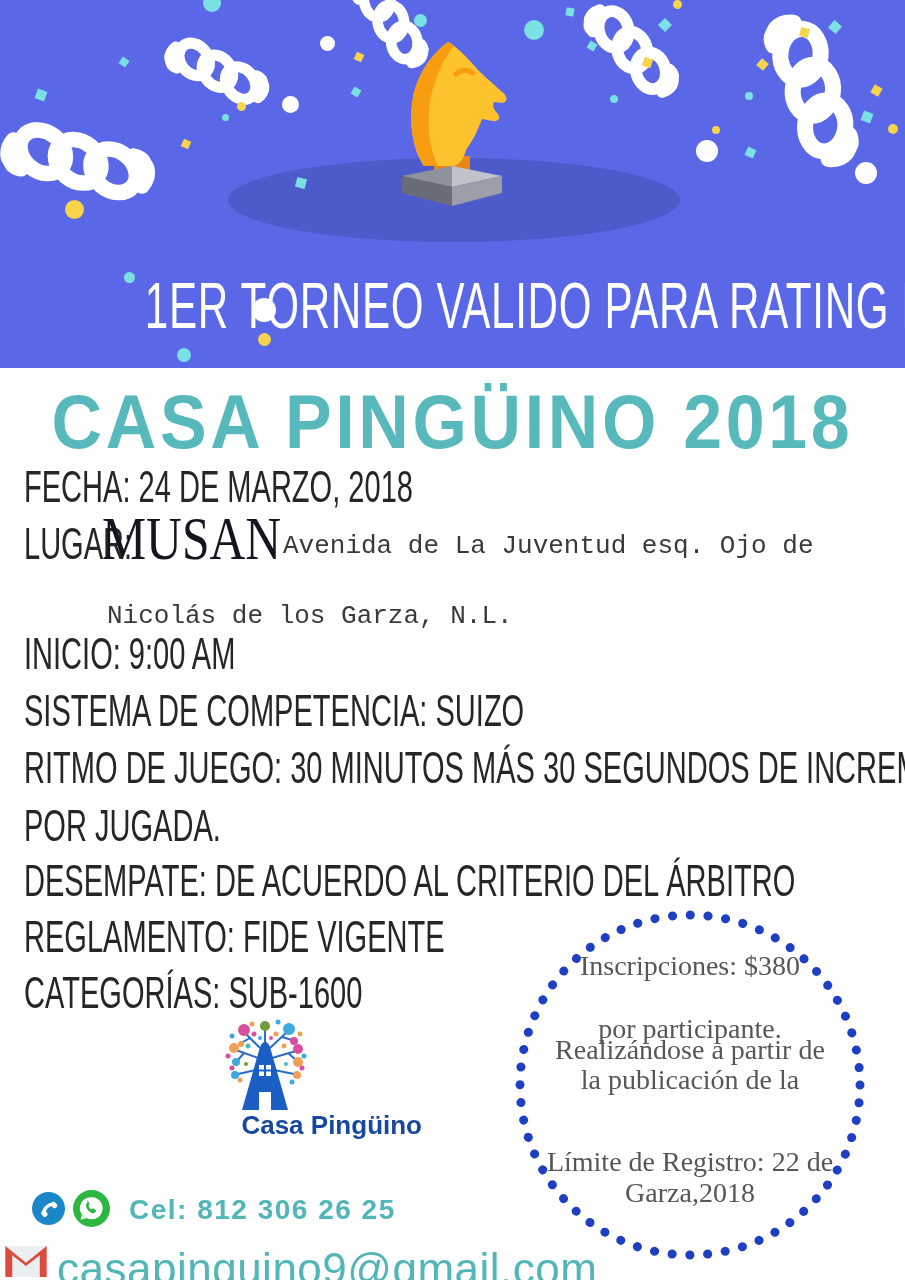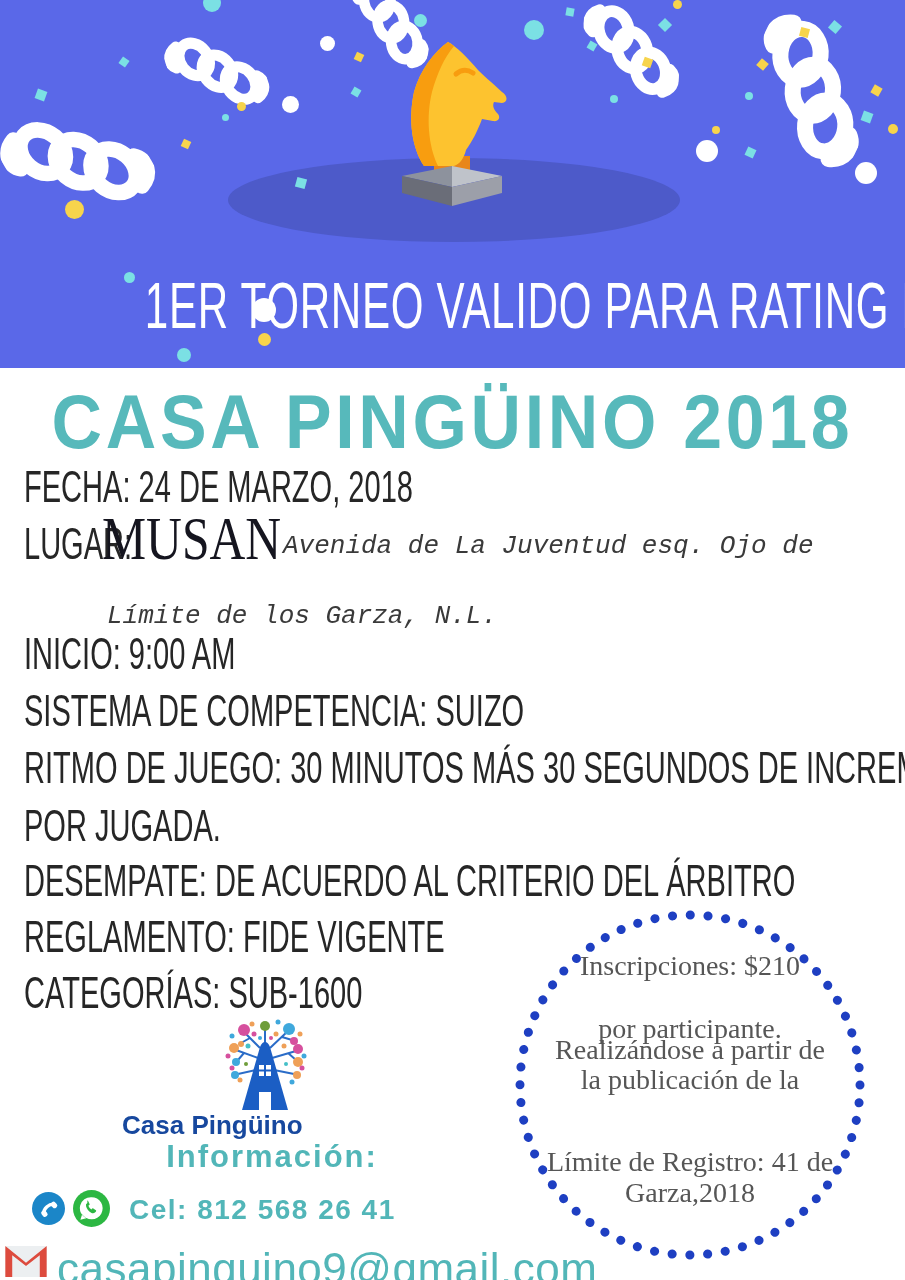"Avenida de La Juventud esq." .addr { font-style: italic -> none }
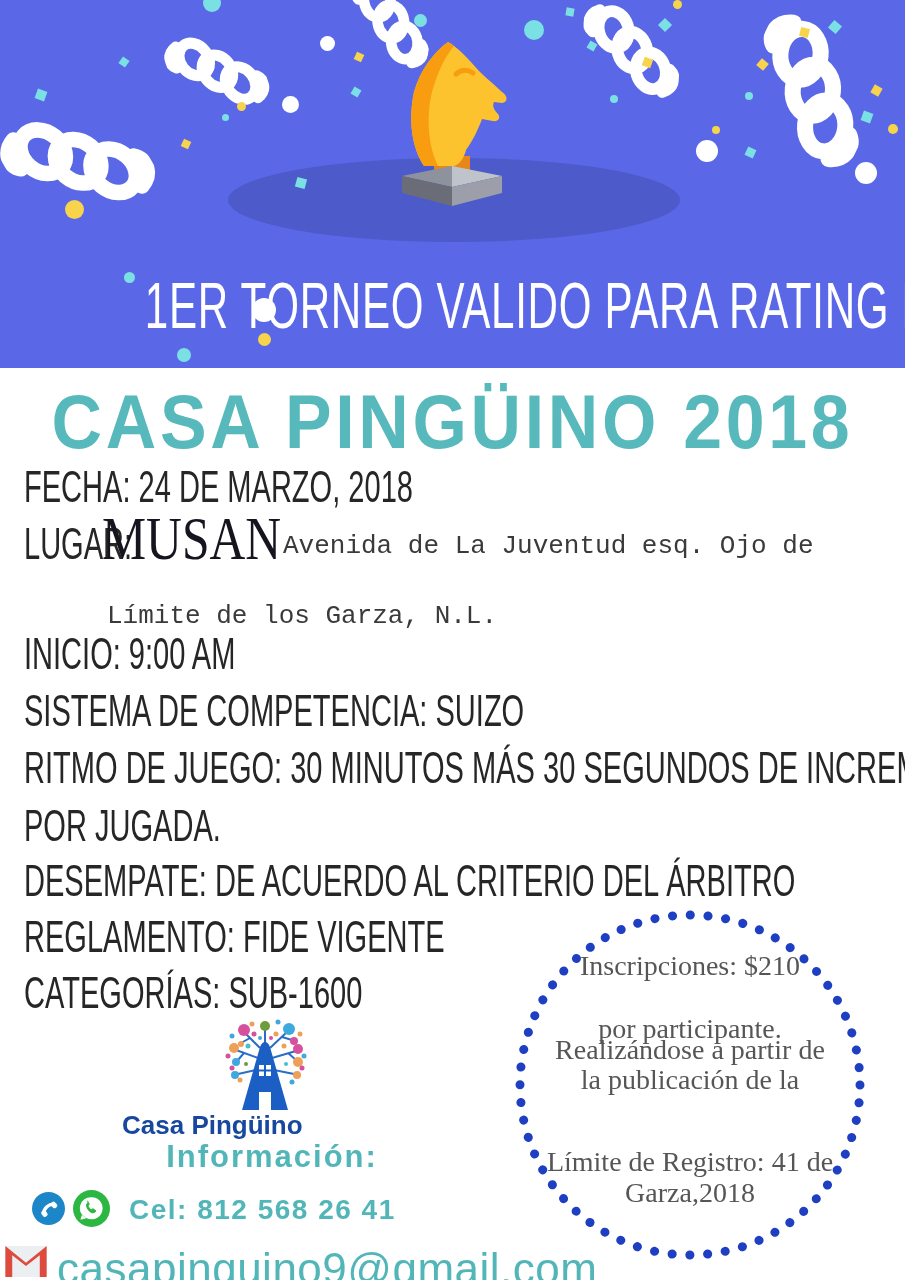"Límite de los Garza, N.L." div.addr { text: Límite -> Nicolás }
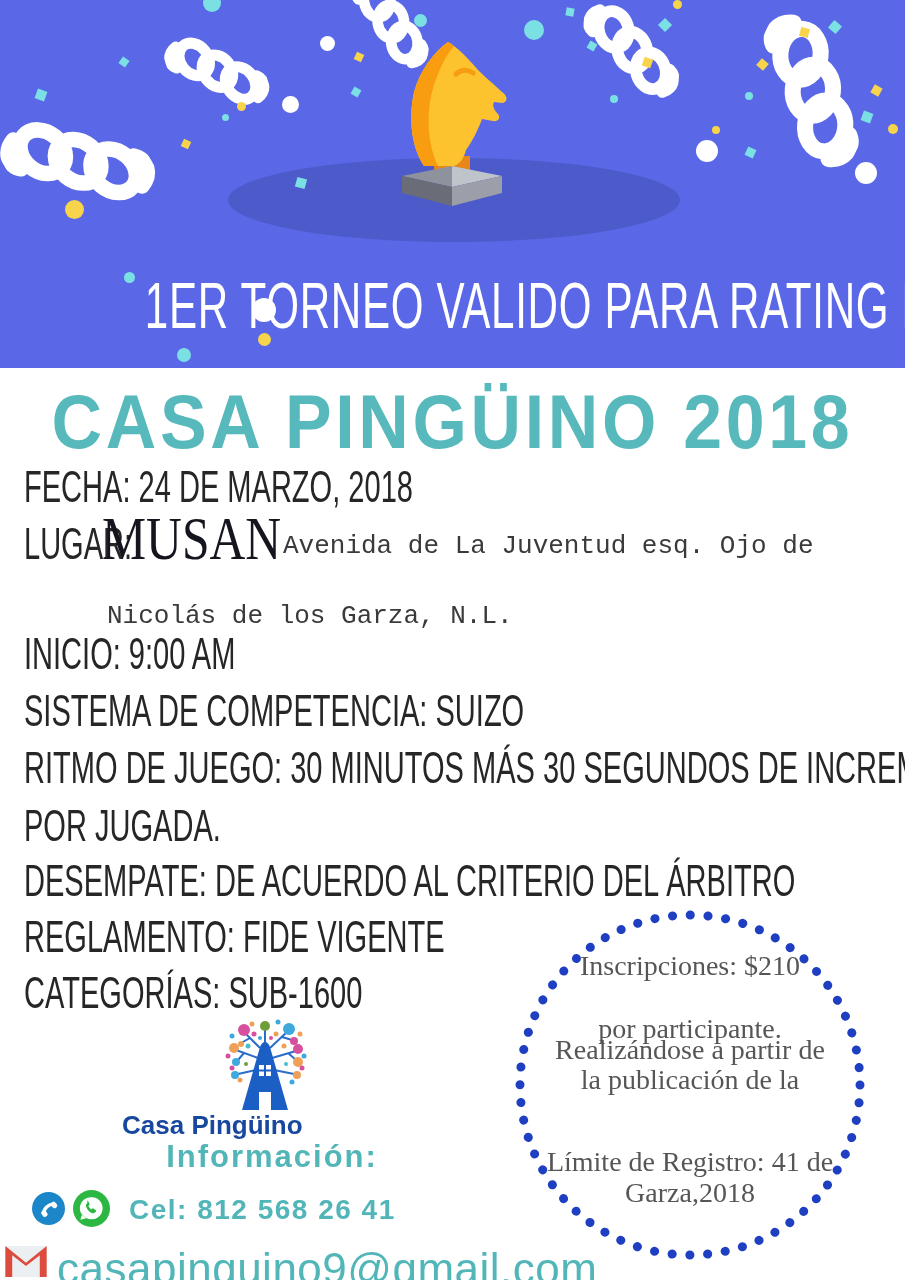"Inscripciones: $210" div.circ-line { text: $210 -> $380 }
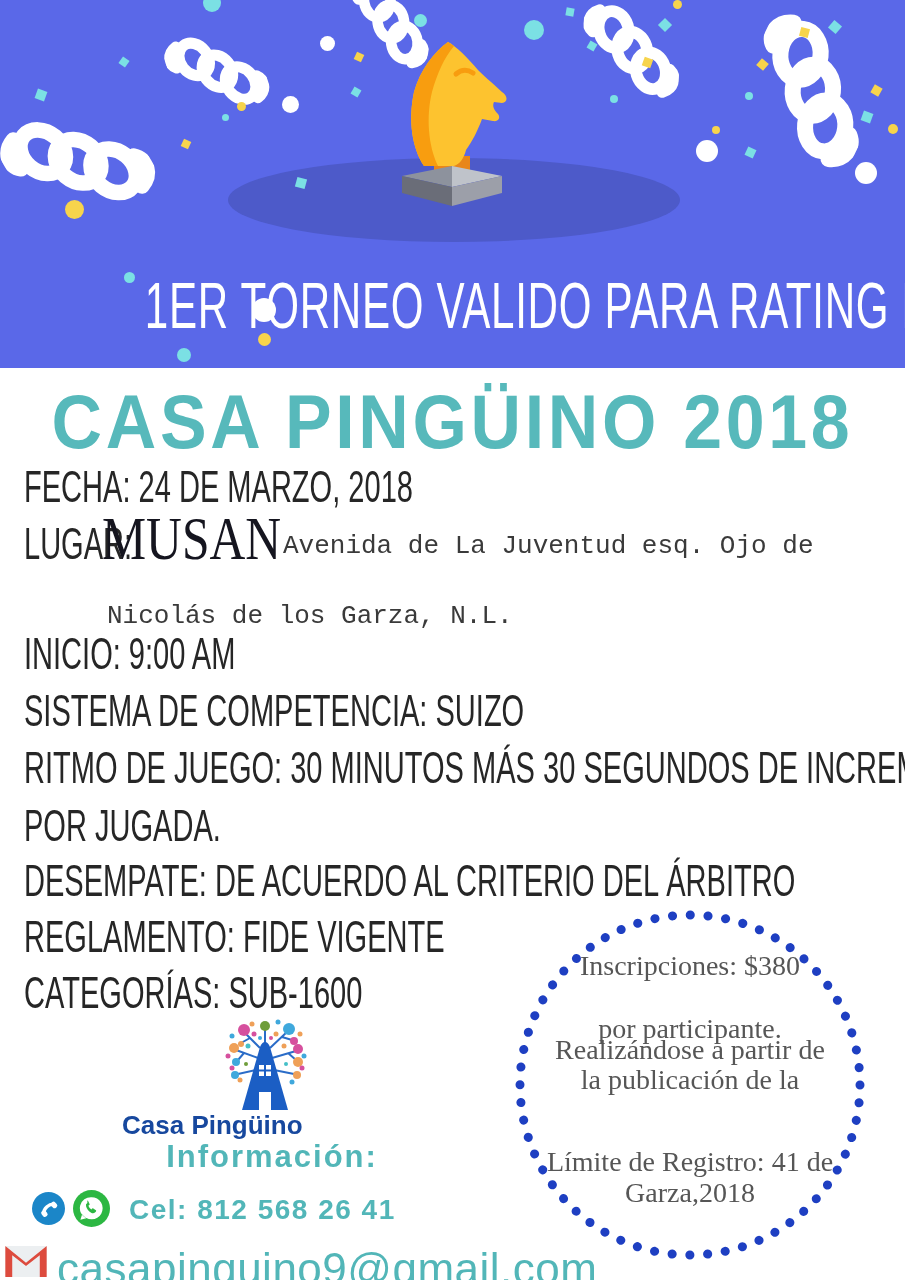"Casa Pingüino" .logo-name { text-align: left -> right }
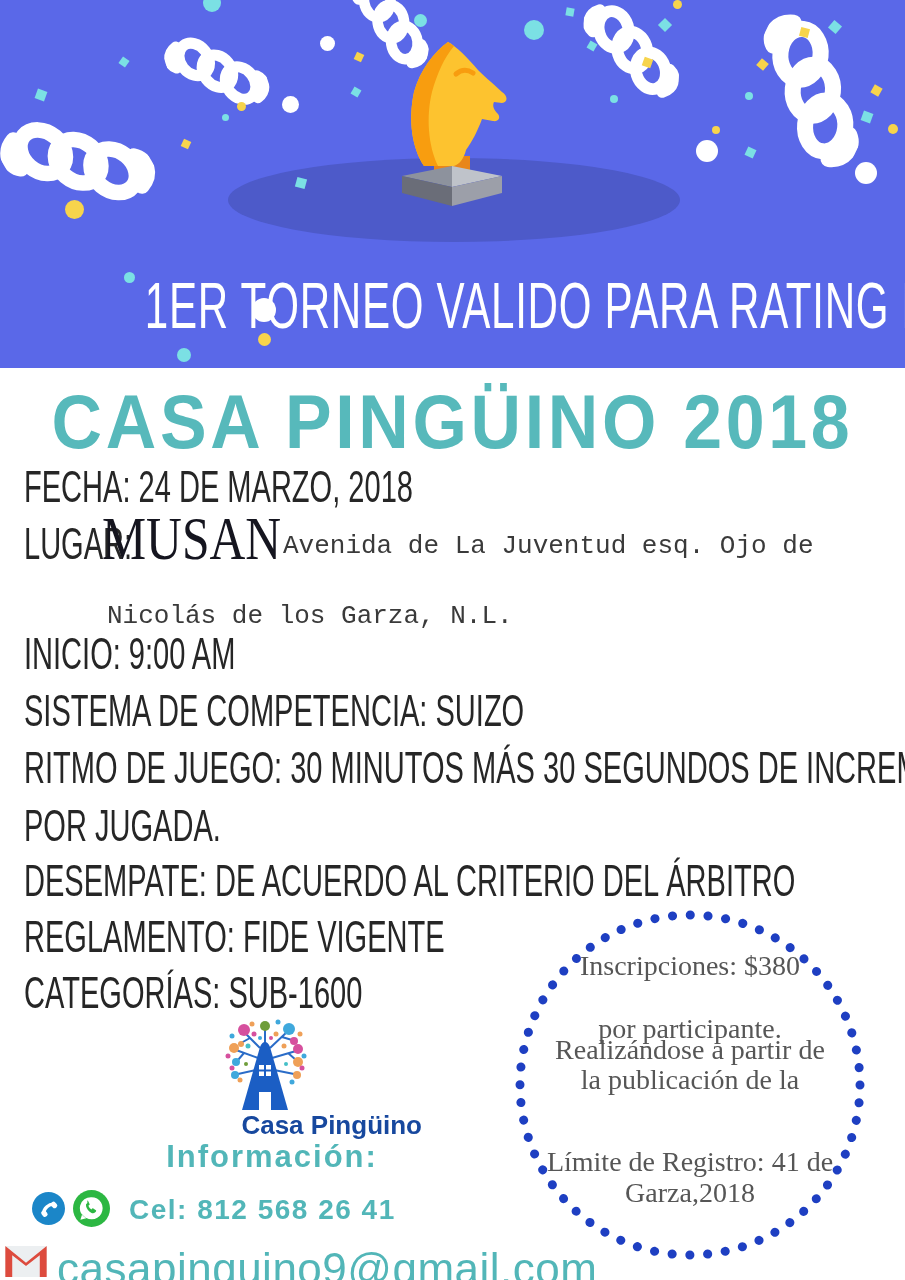"Información:" div.info-label { html: <div>Información:</div> -> none }
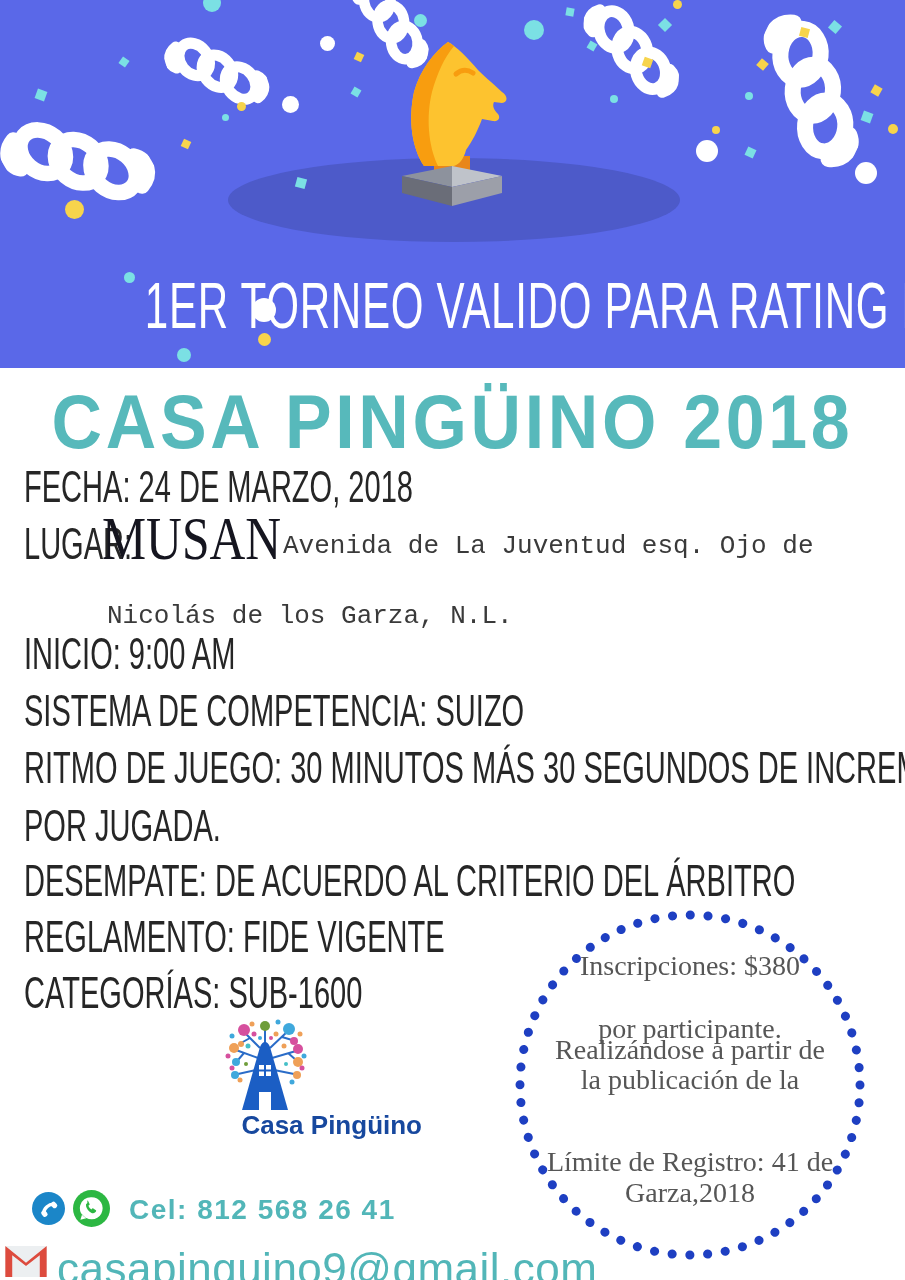"Límite de Registro: 41 de" div.circ-line { text: 41 -> 22 }
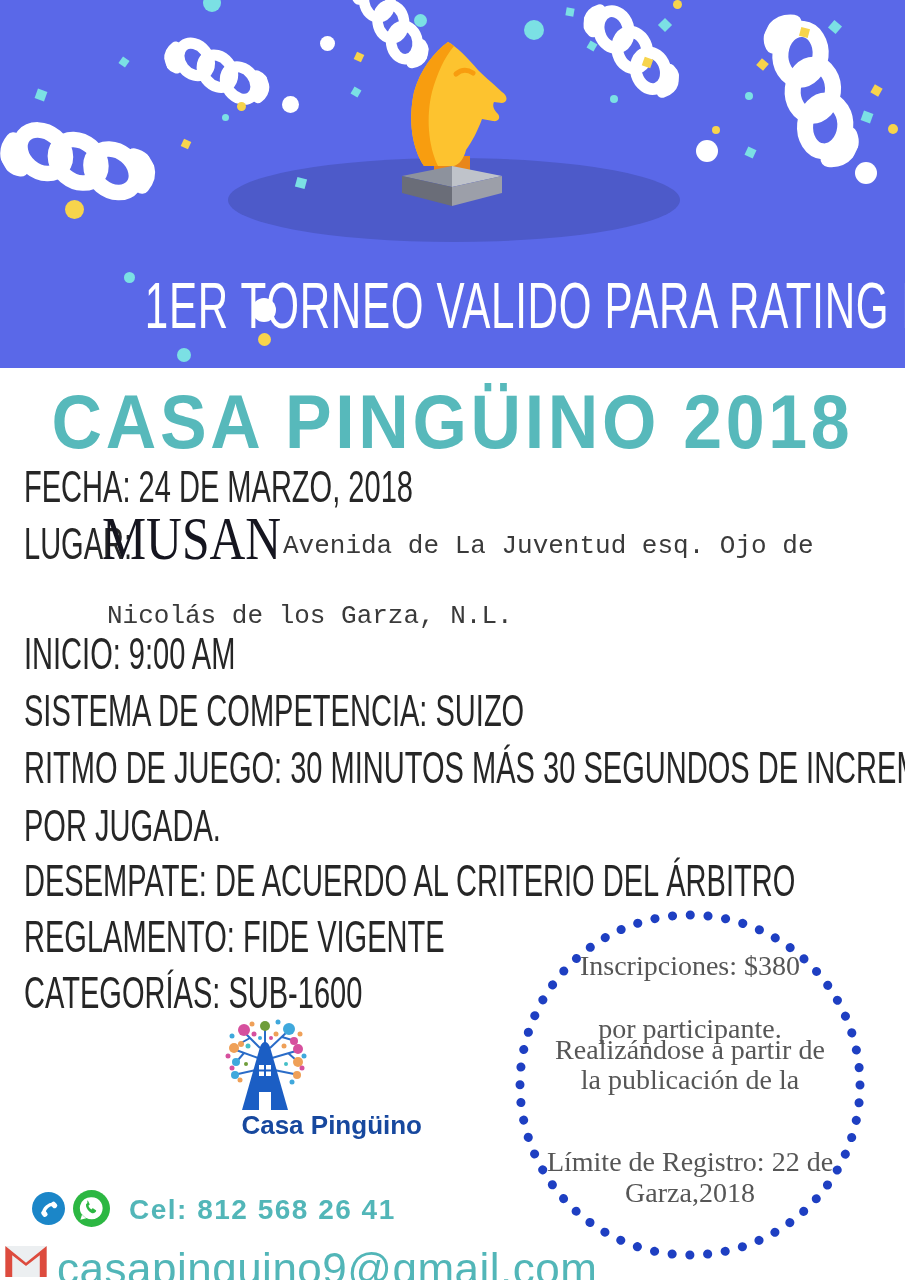"Cel: 812 568 26 41" div.phone-text { text: 812 568 26 41 -> 812 306 26 25 }
